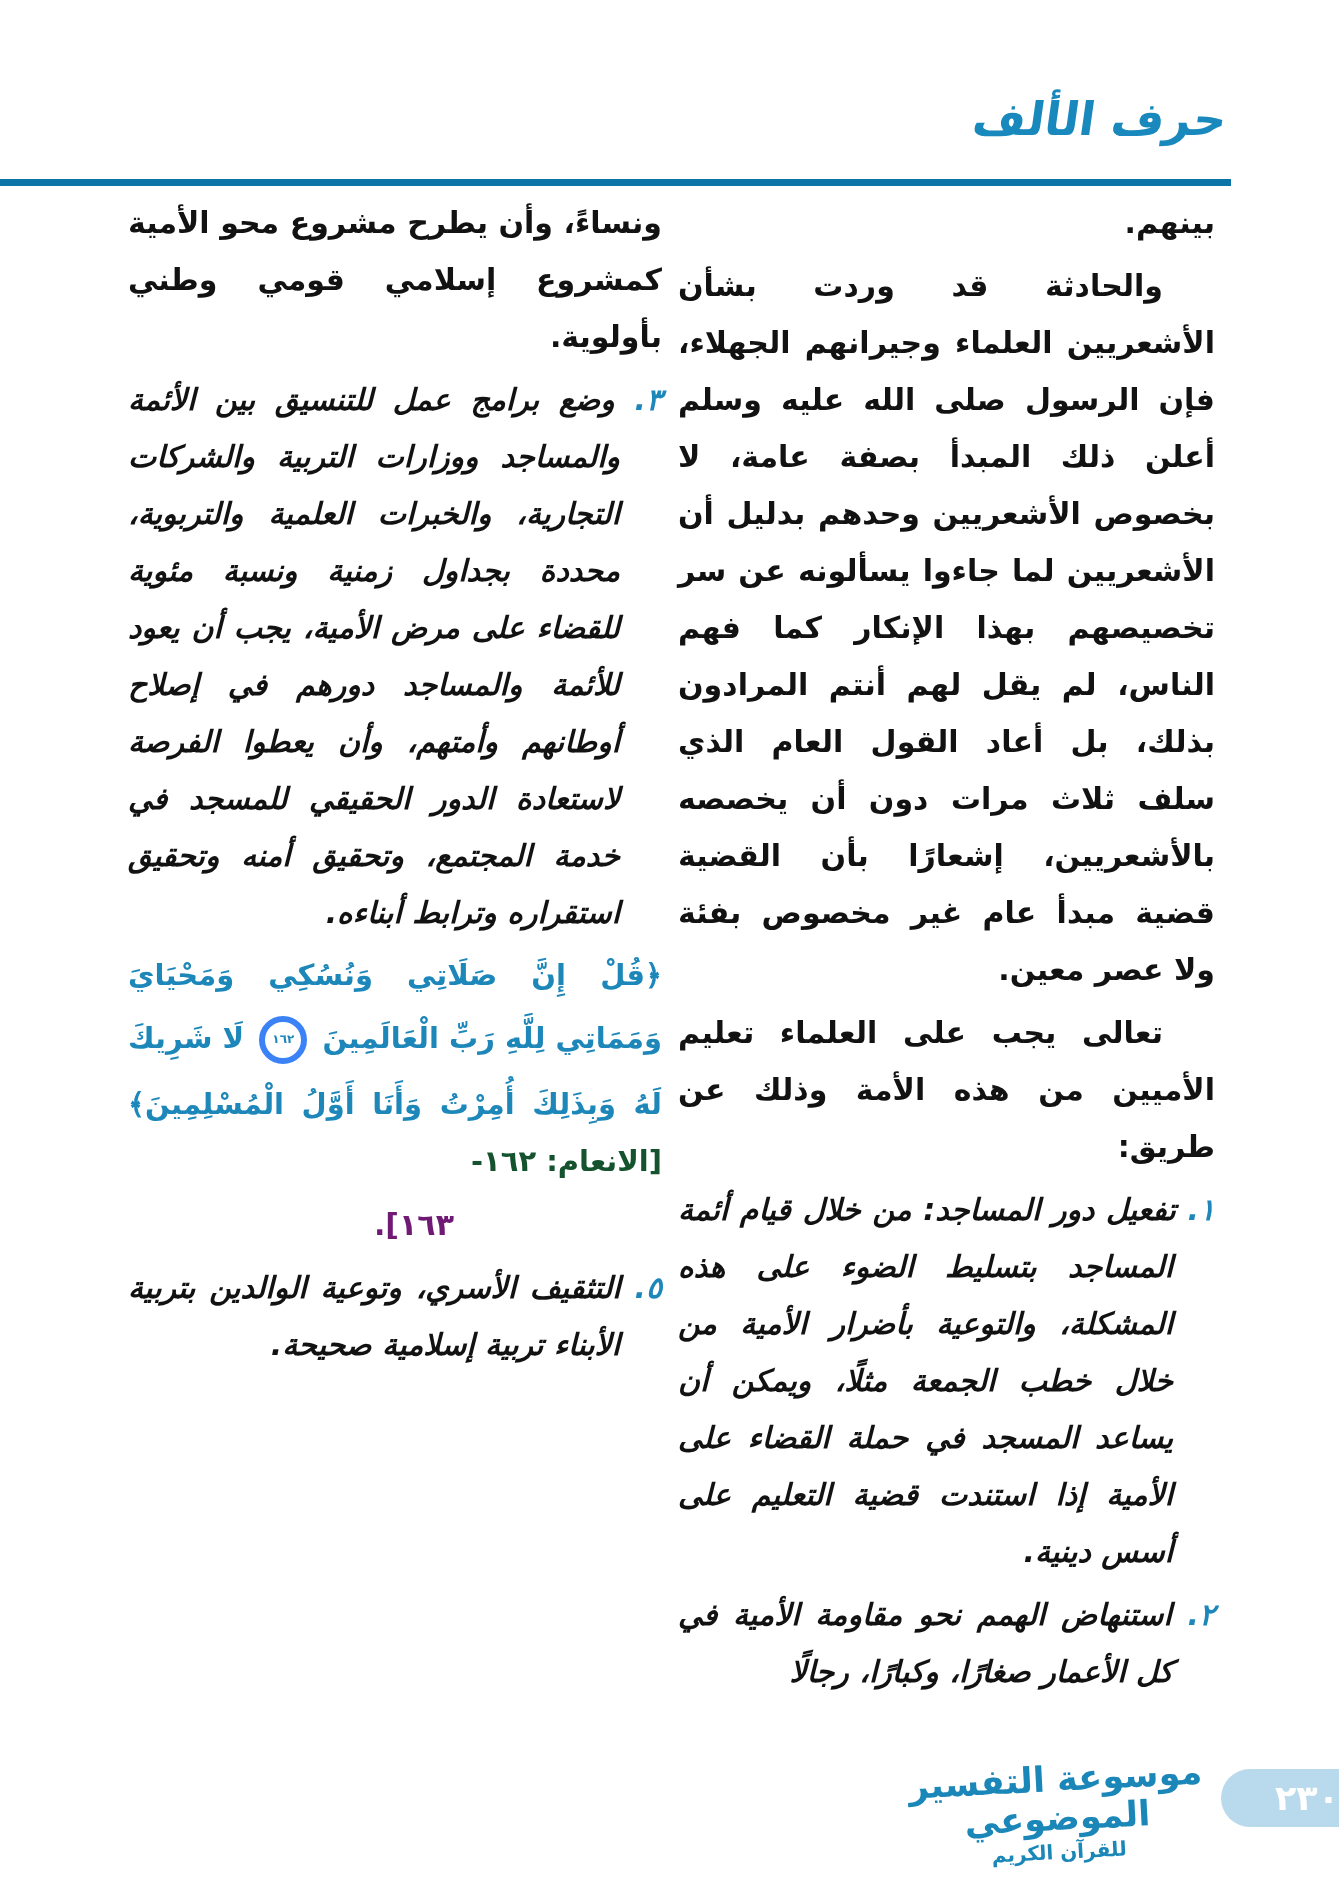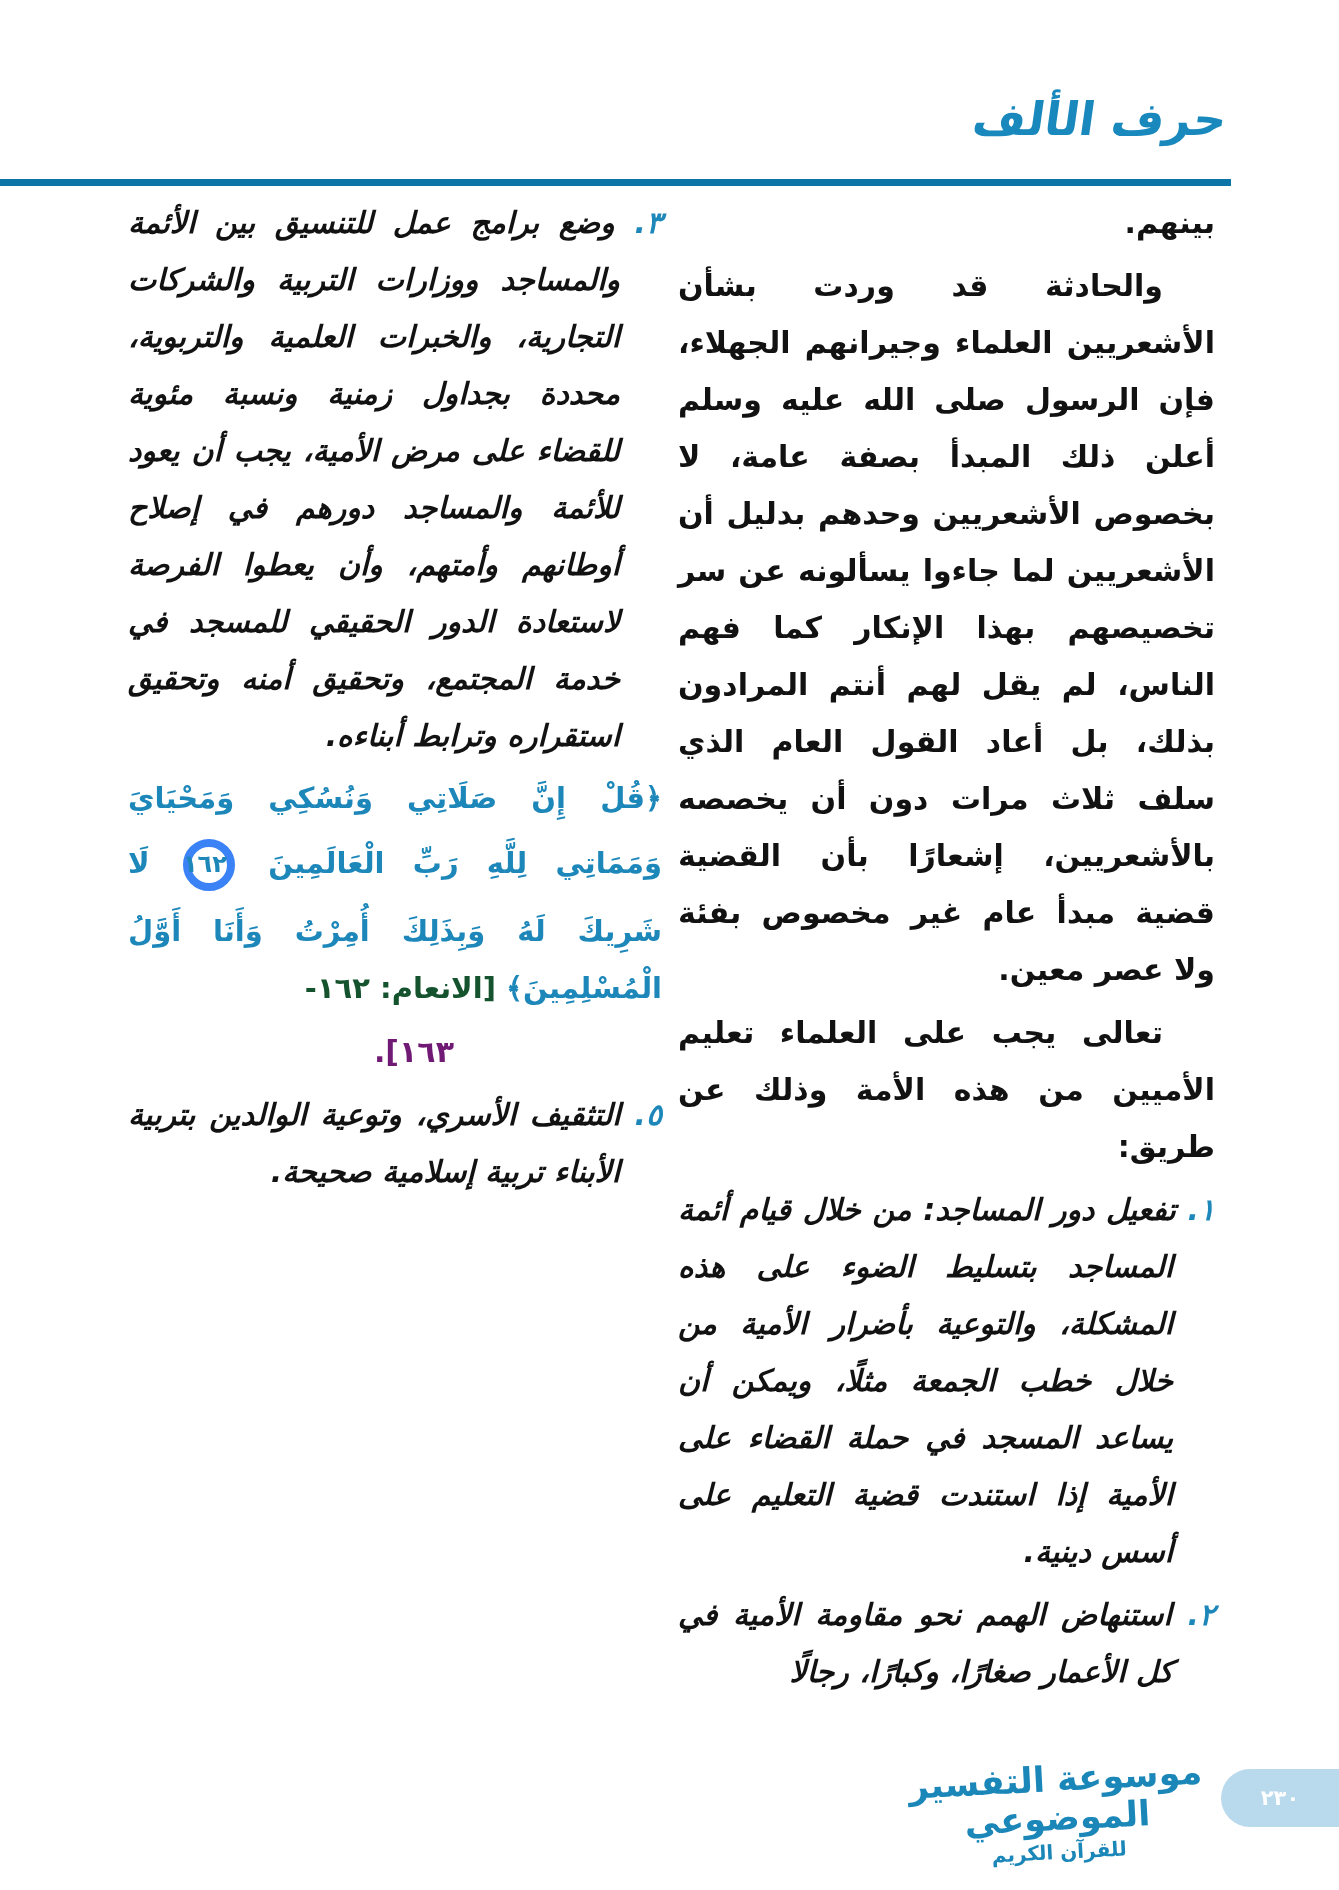"ونساءً، وأن يطرح مشروع محو" div.p { html: none -> <div>ونساءً، وأن يطرح مشروع محو الأمية كمشروع إسلامي قومي وطني بأولوية.</div> }
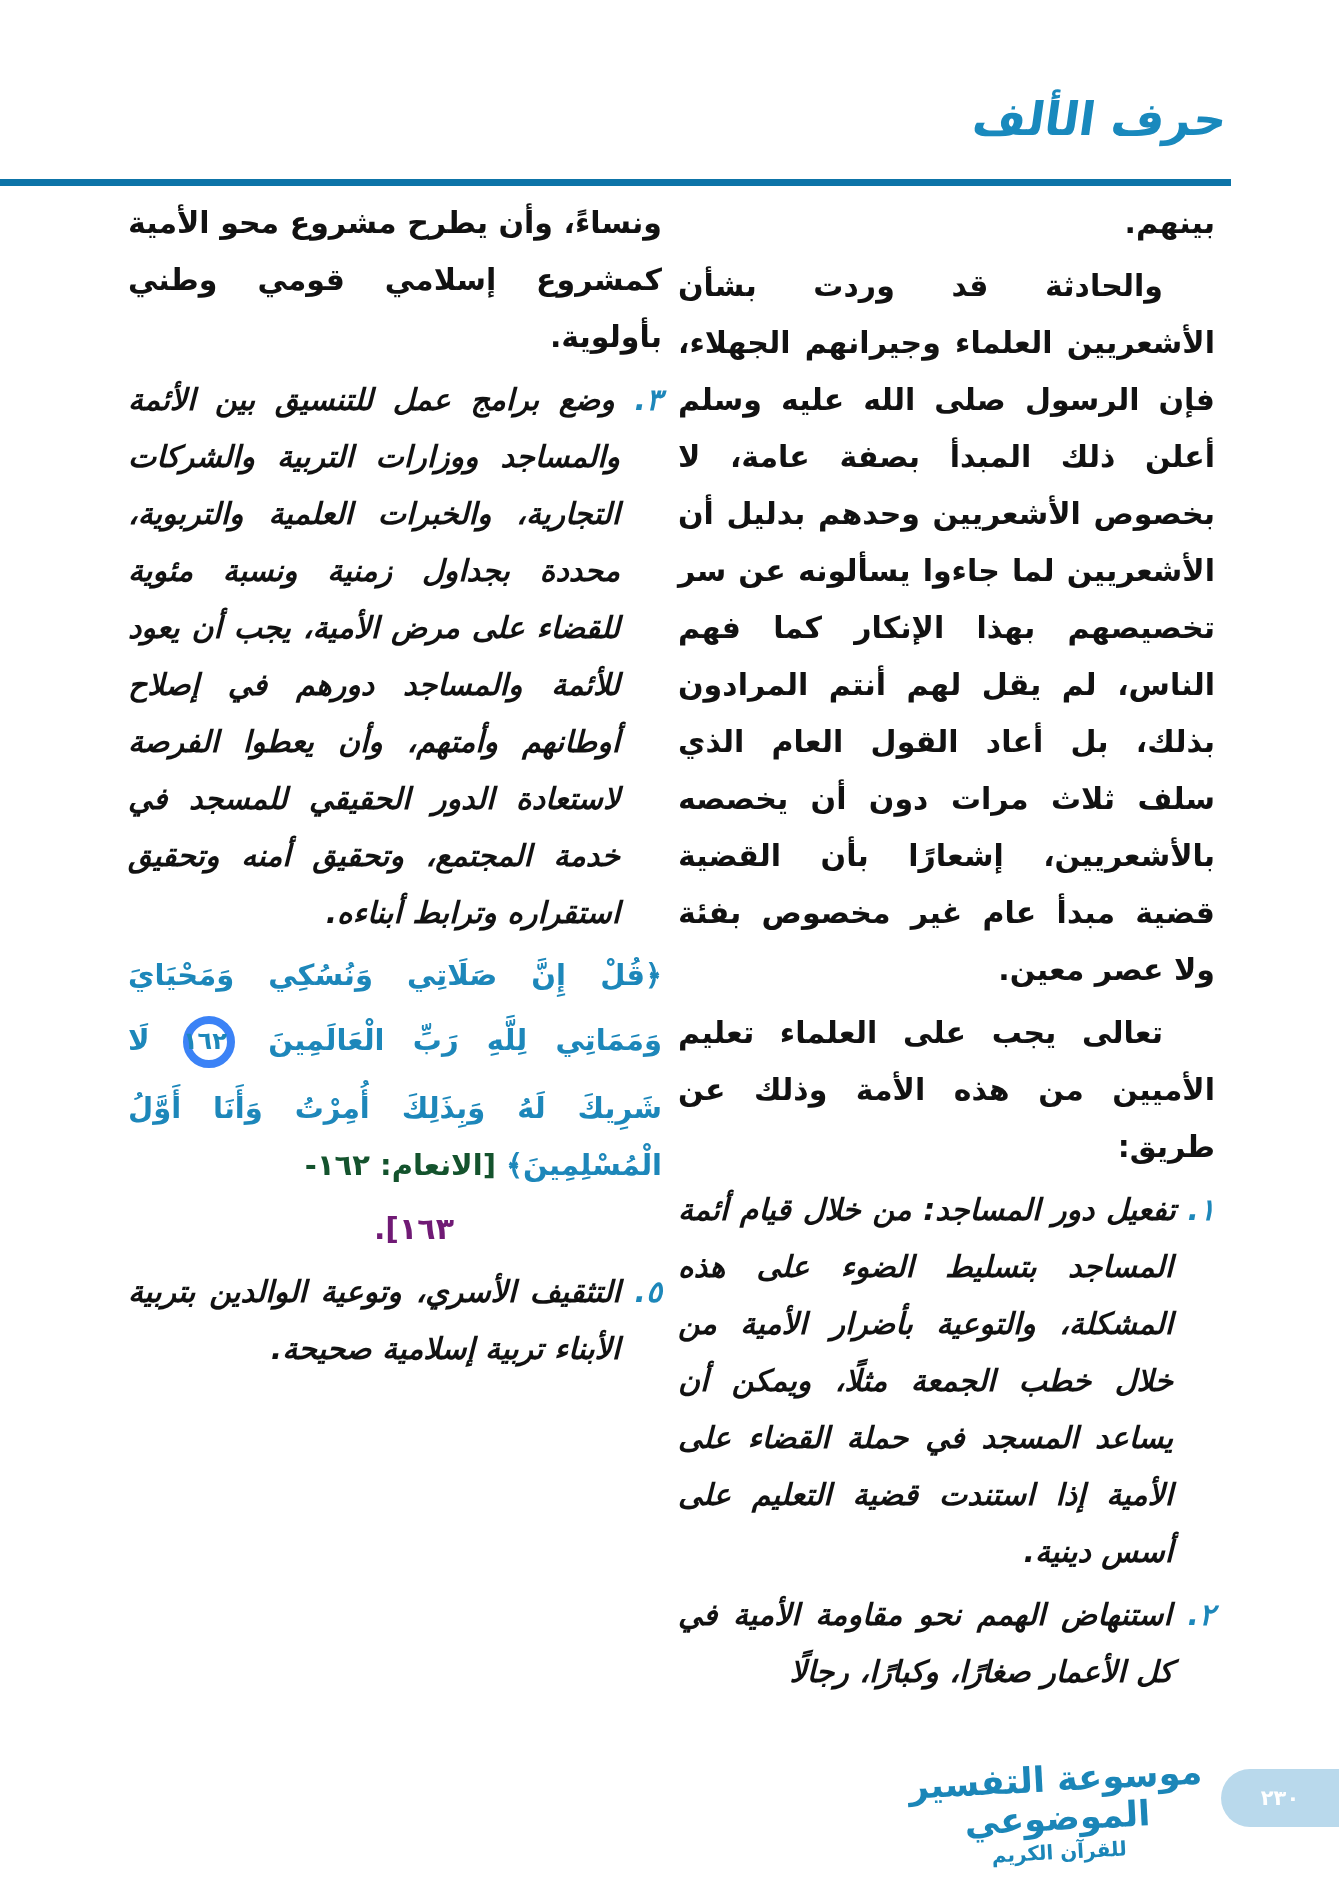"١٦٢" .vnum { border: 8px solid #3b82f6 -> 6px solid #3b82f6; font-size: 24px -> 12px }
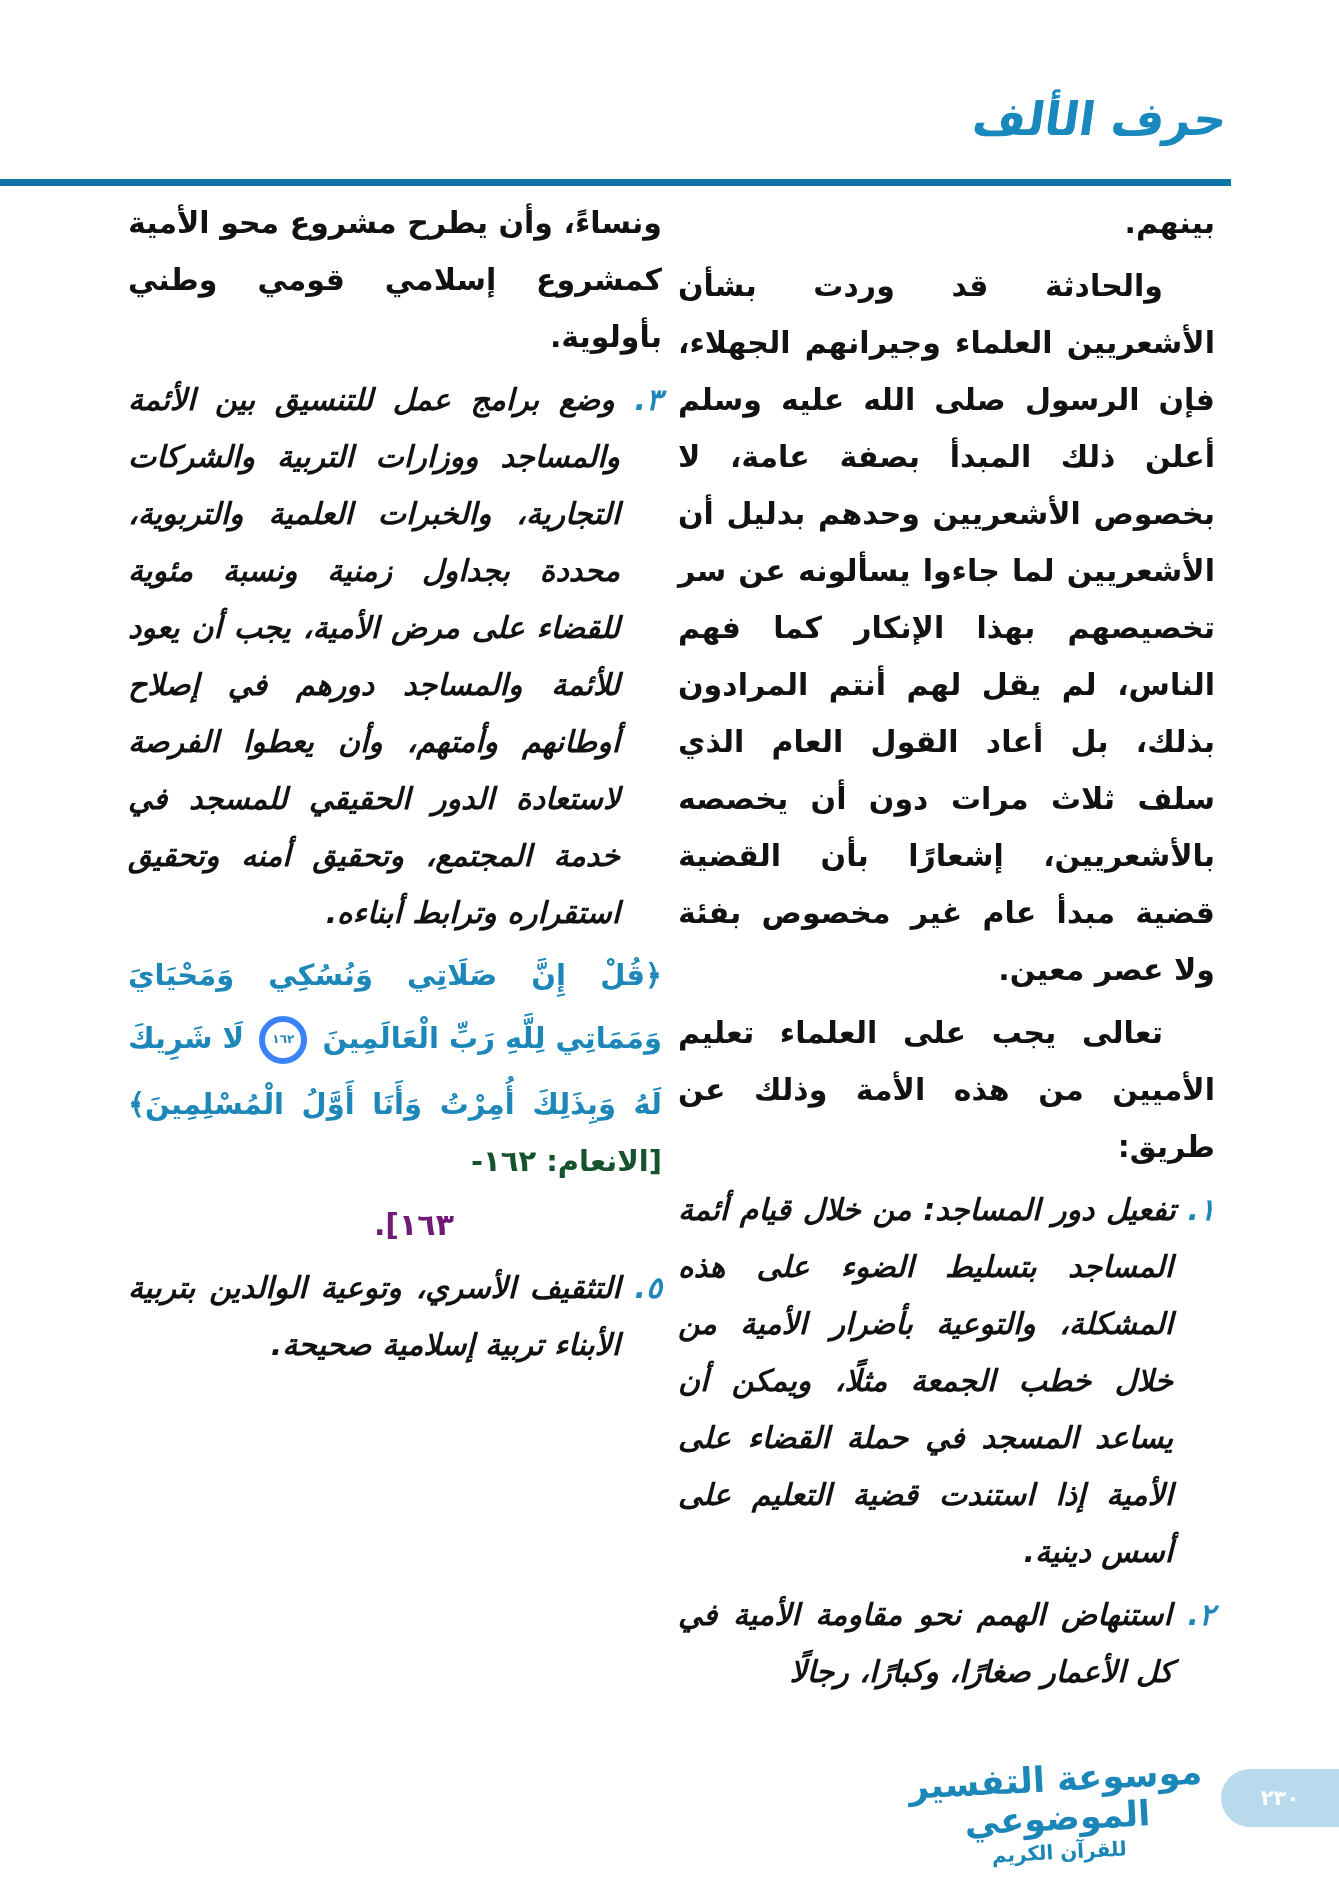"٢٣٠" .page-pill { font-size: 21px -> 35px; justify-content: center -> none }
